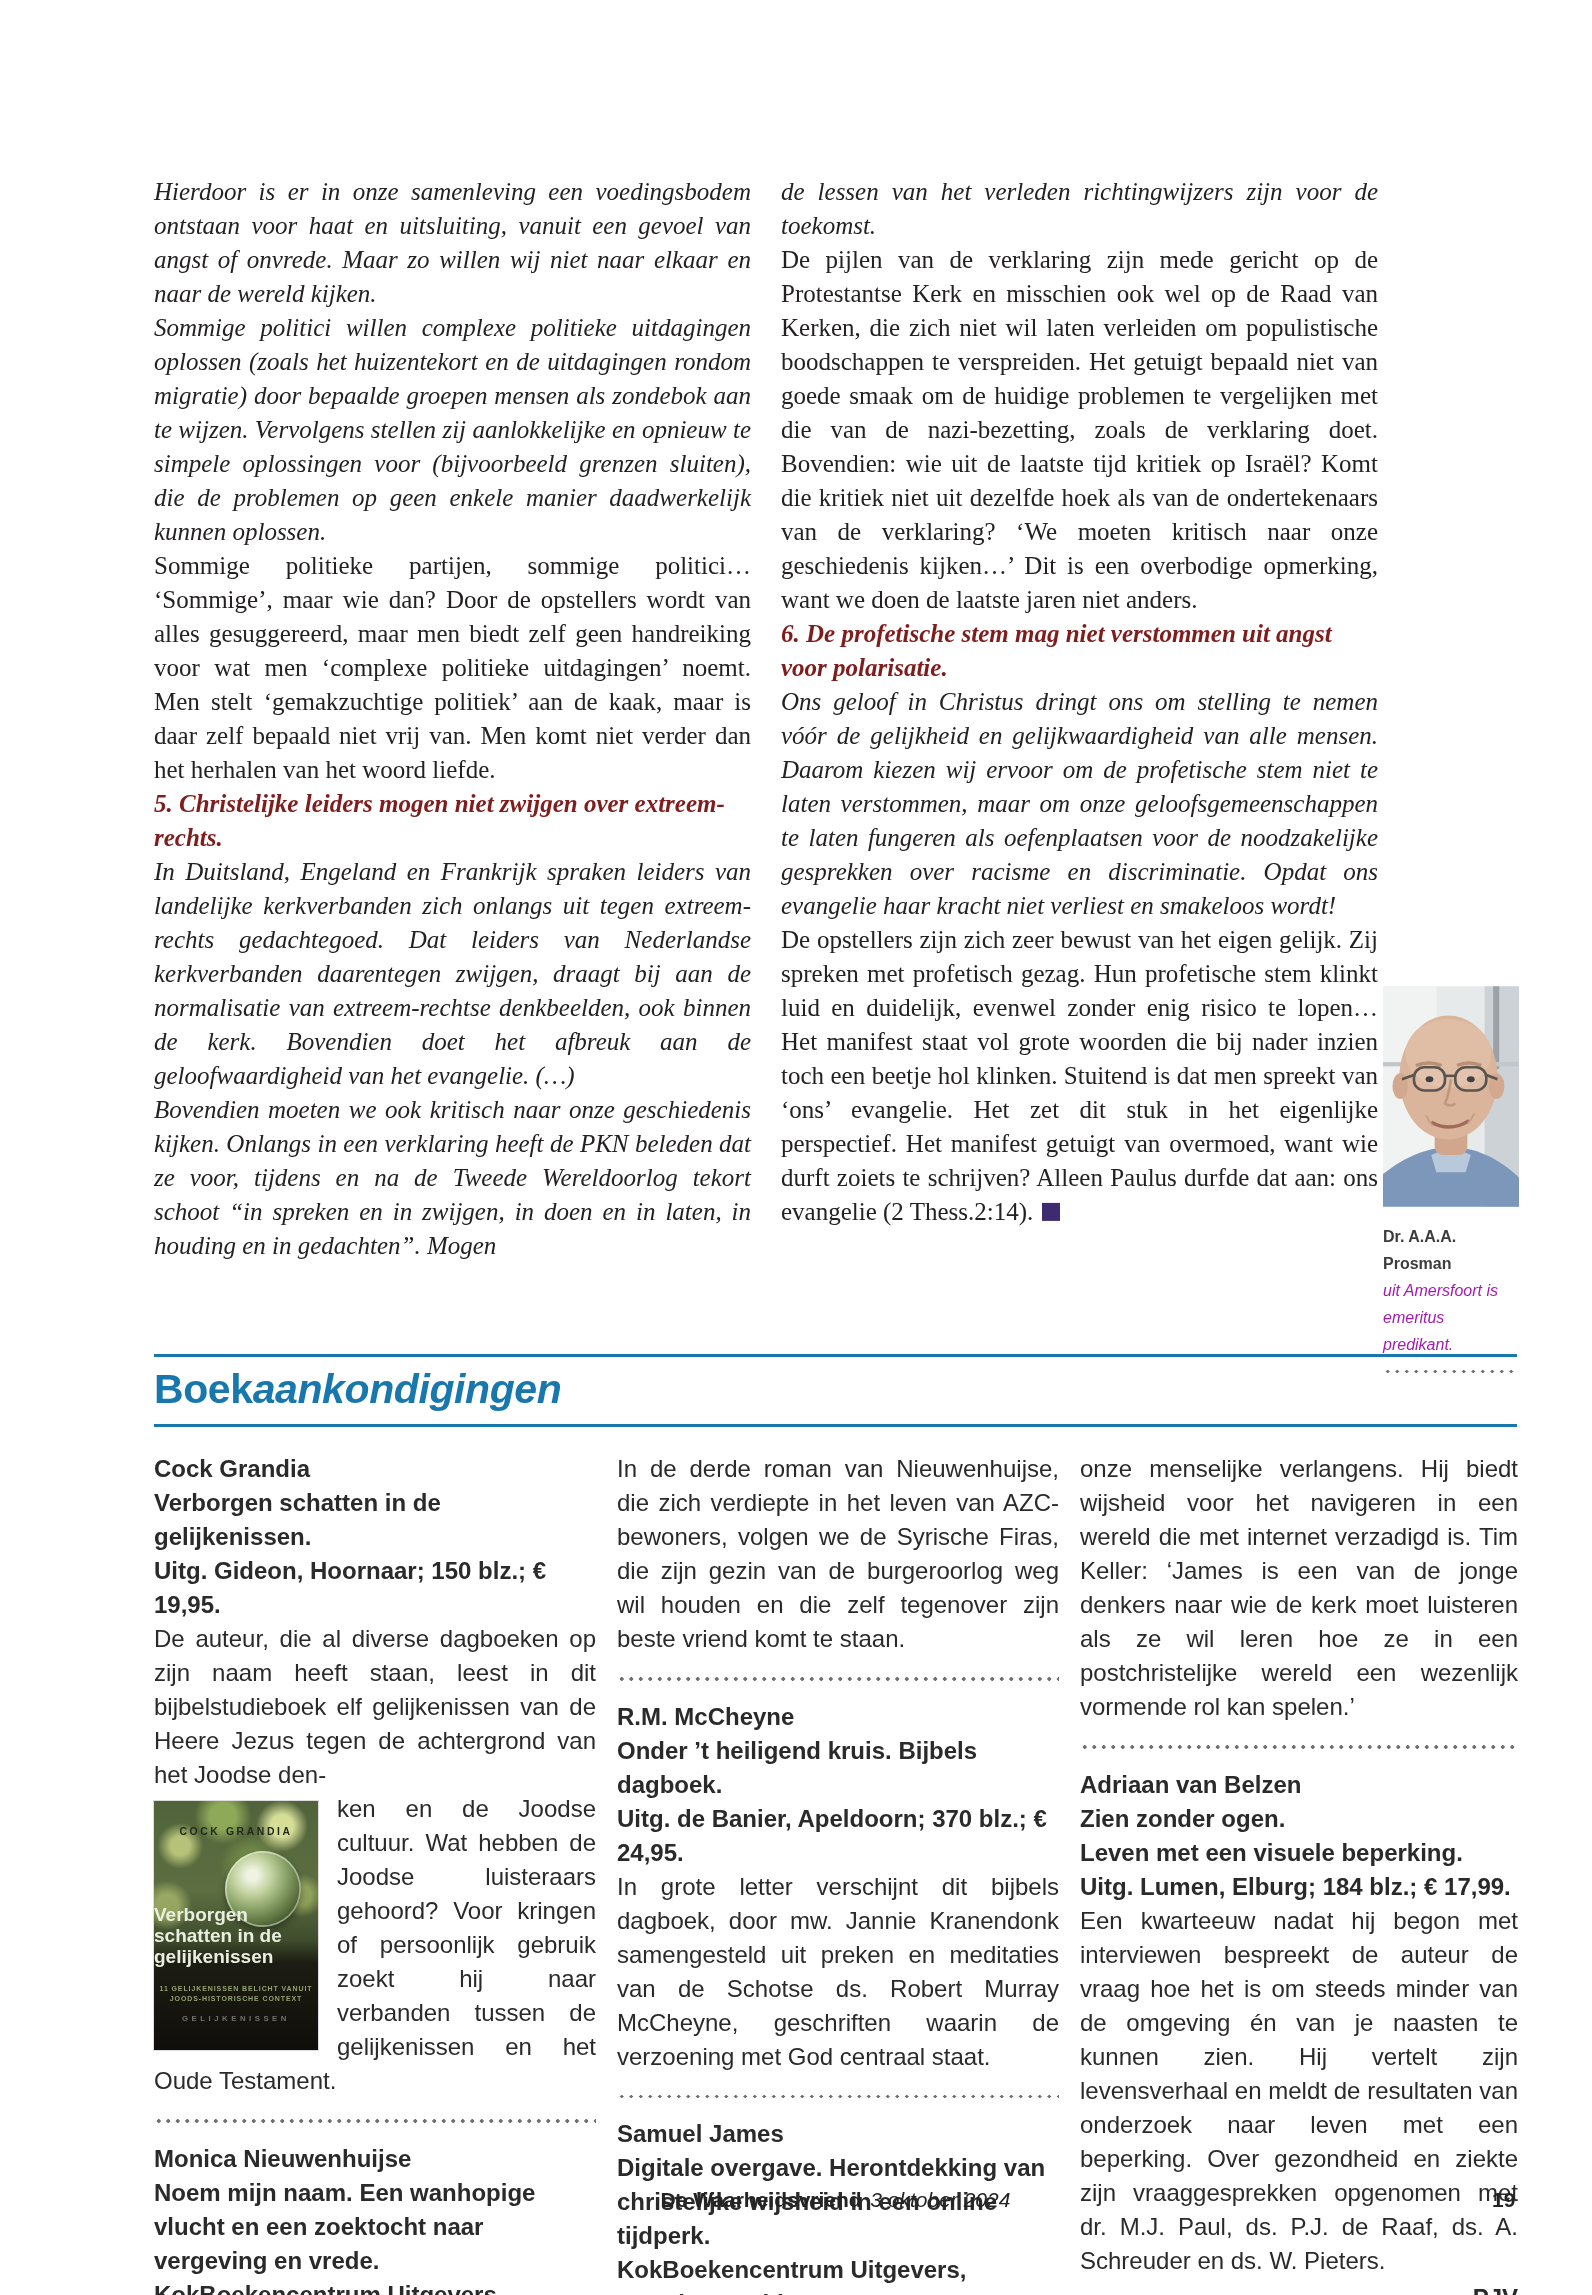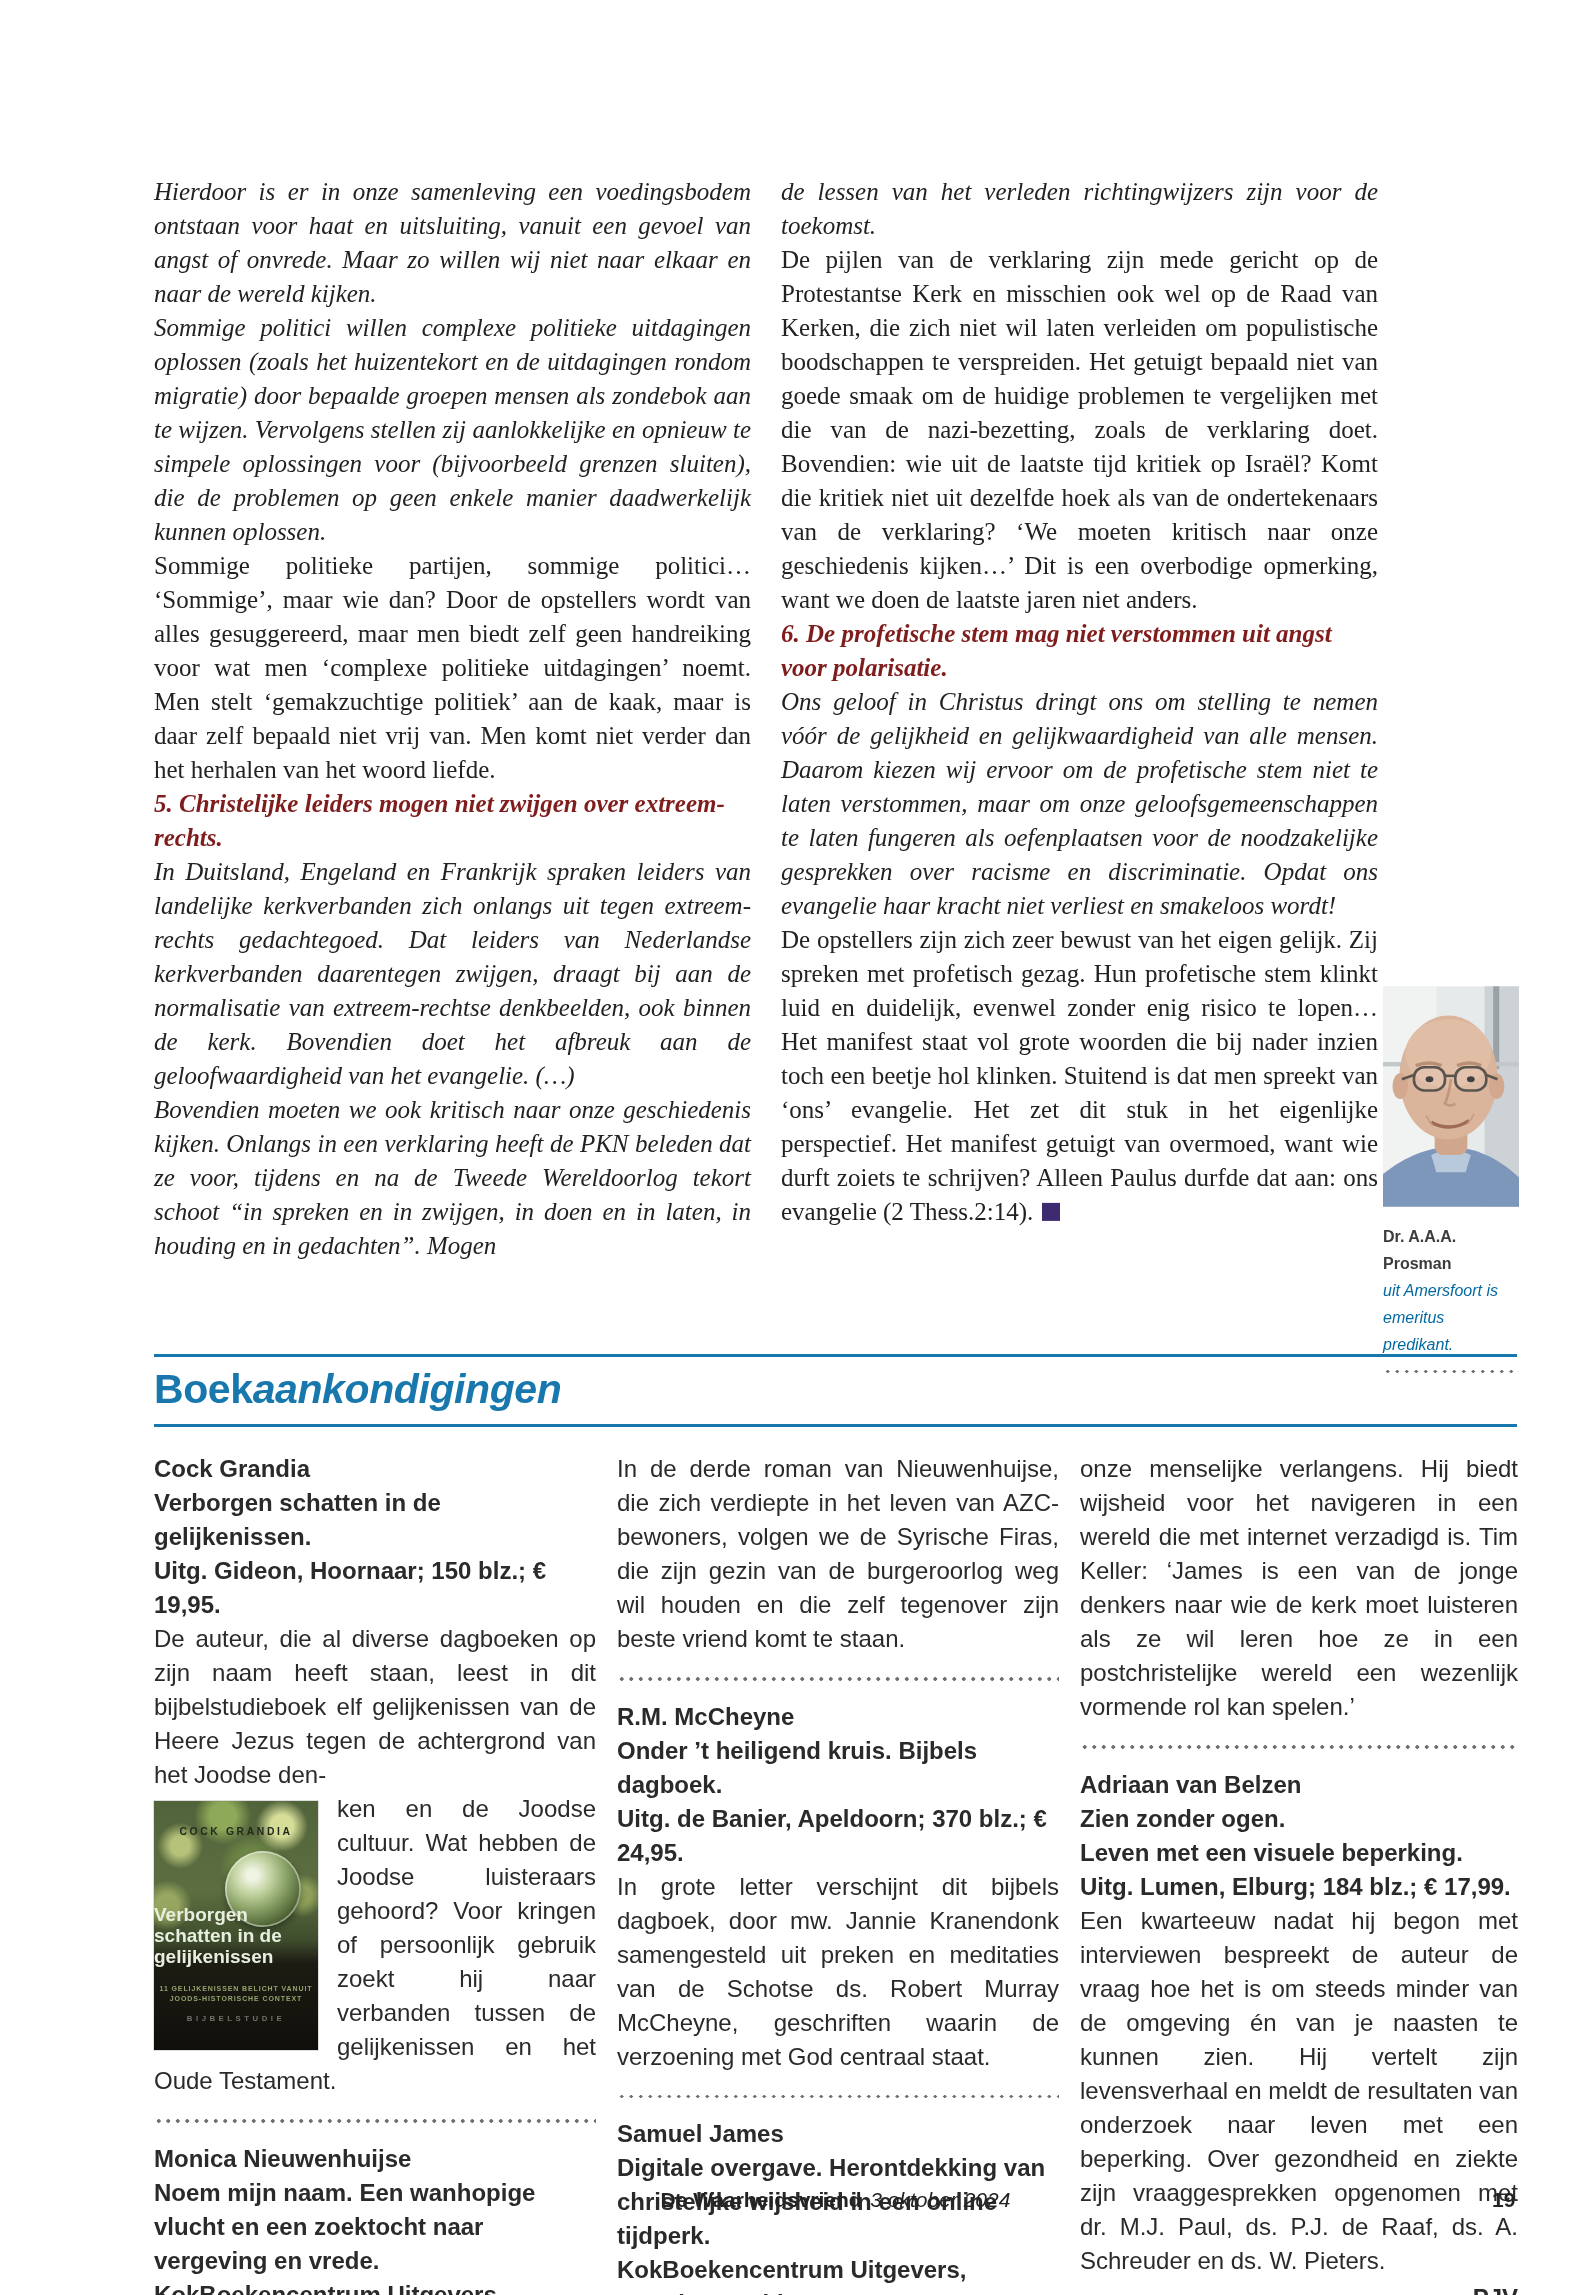"uit Amersfoort is" .caption-role { color: #0369a1 -> #a21caf }
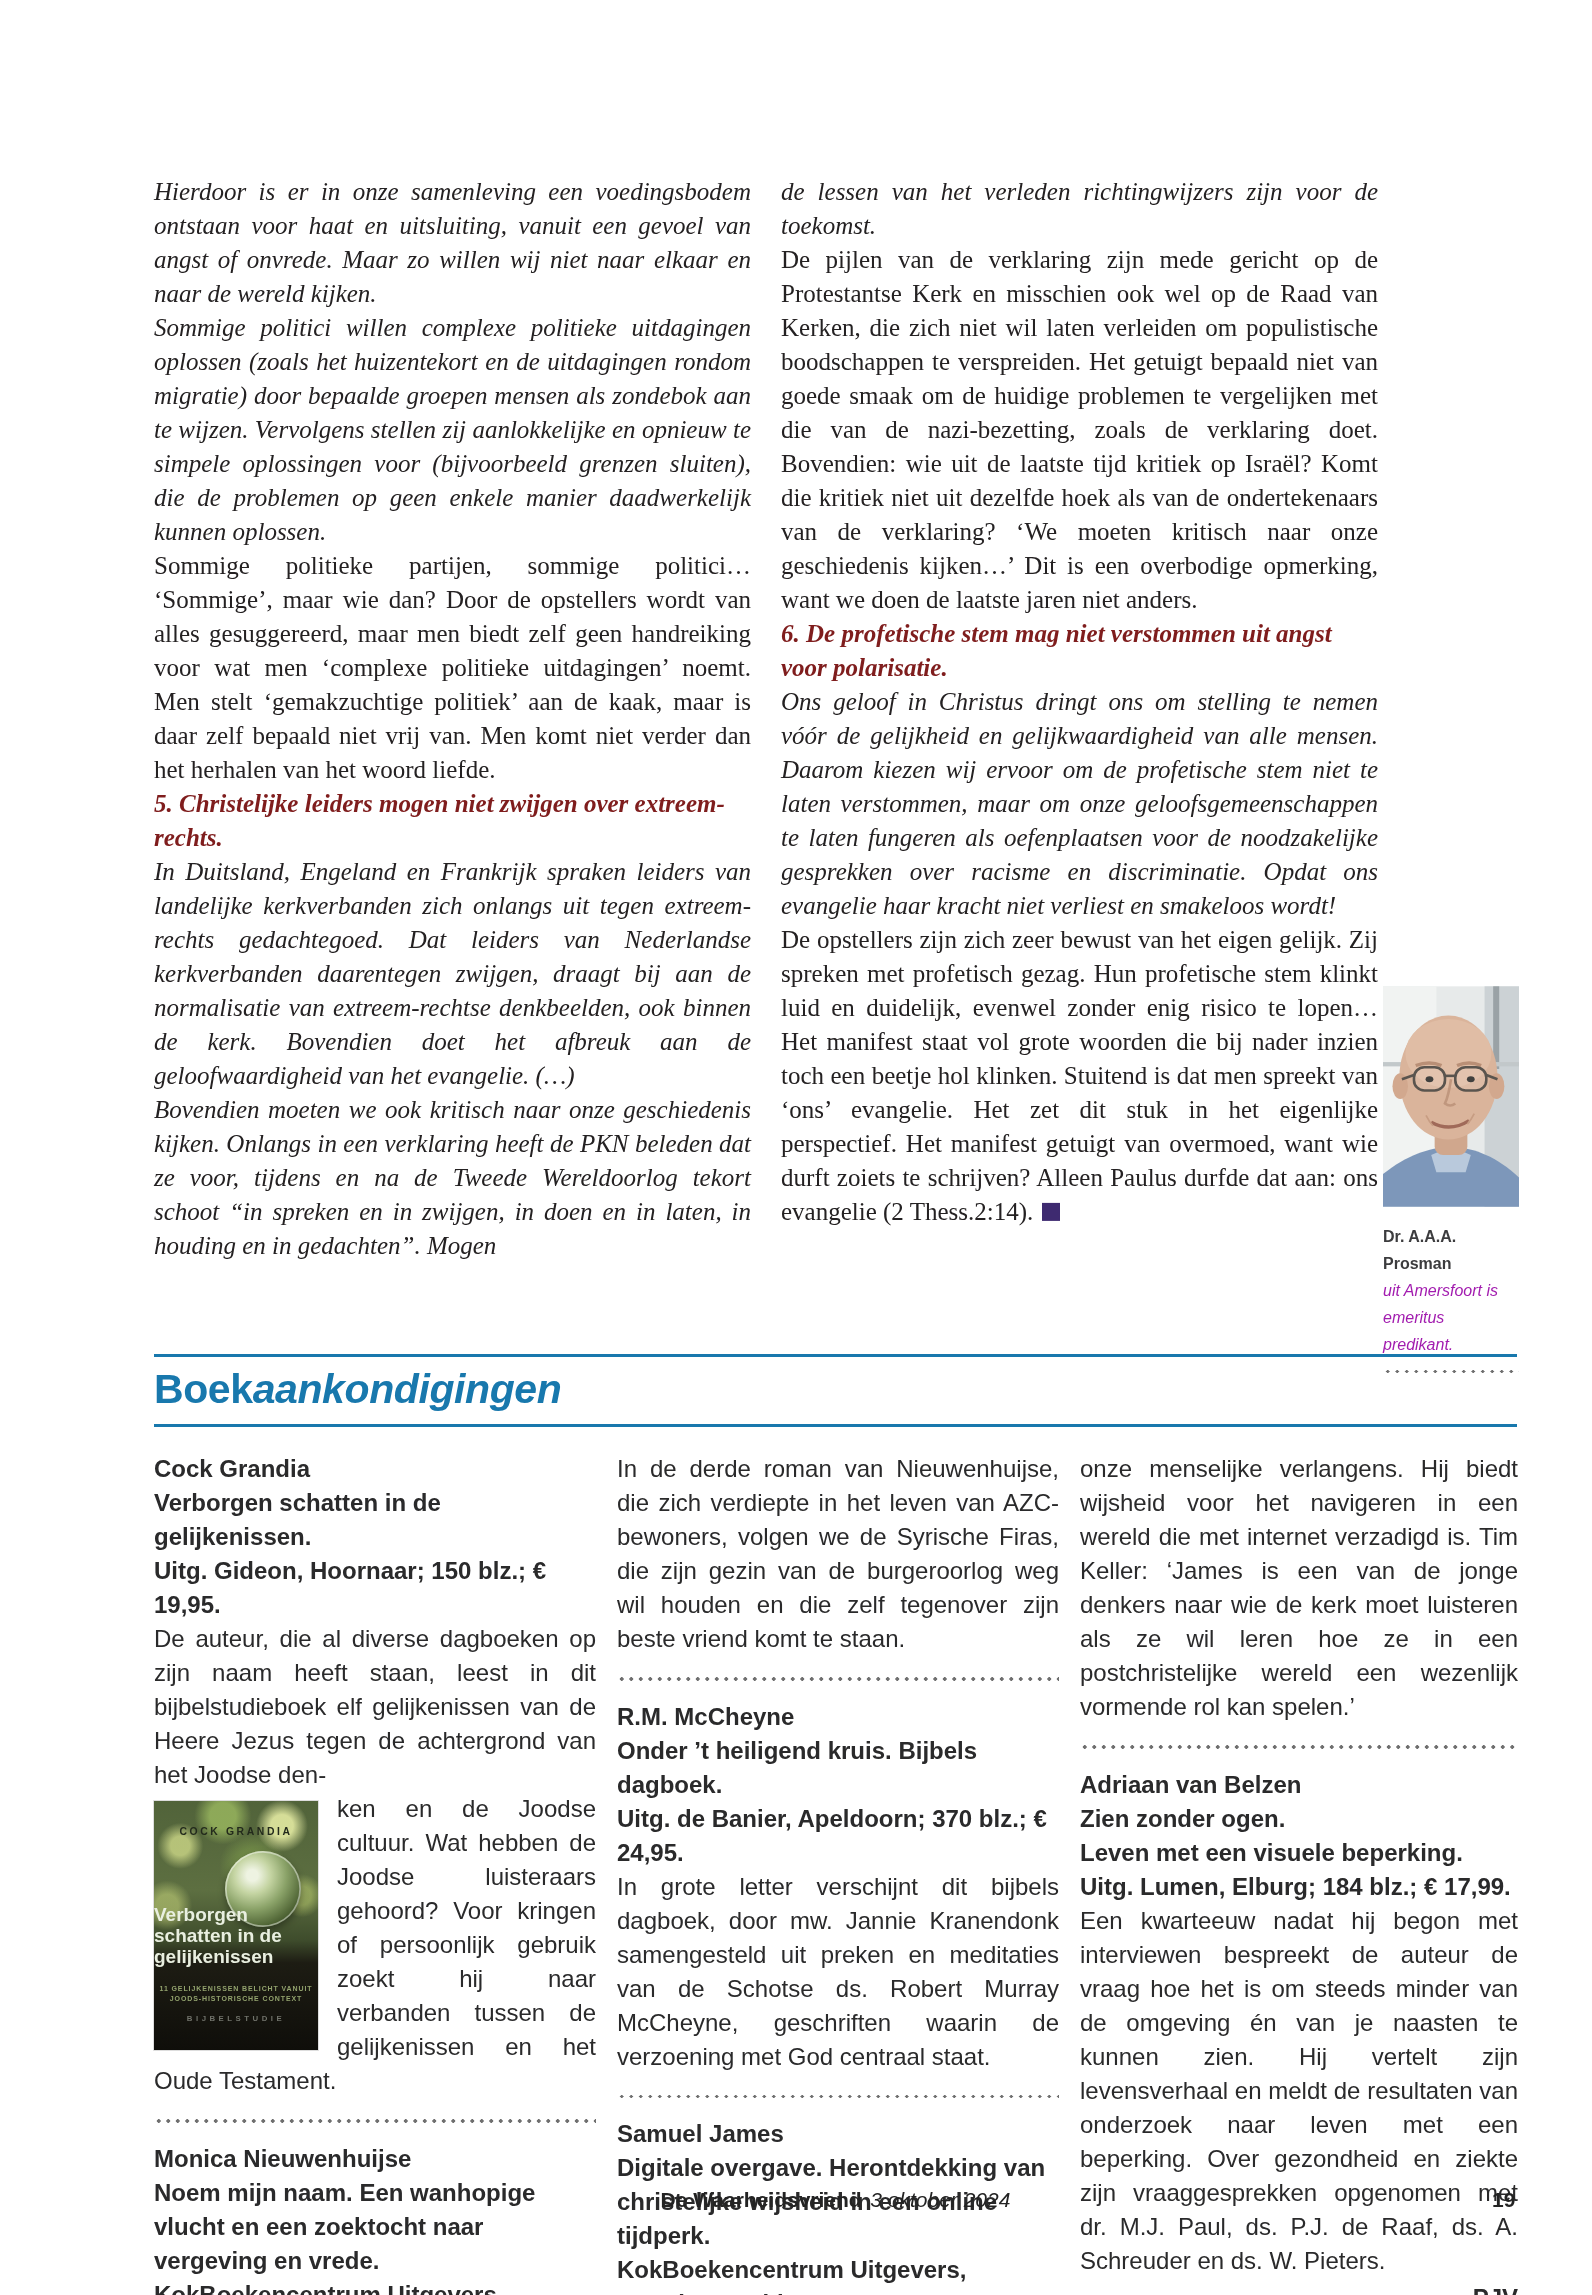"BIJBELSTUDIE" div.cover-label { text: BIJBELSTUDIE -> GELIJKENISSEN }
